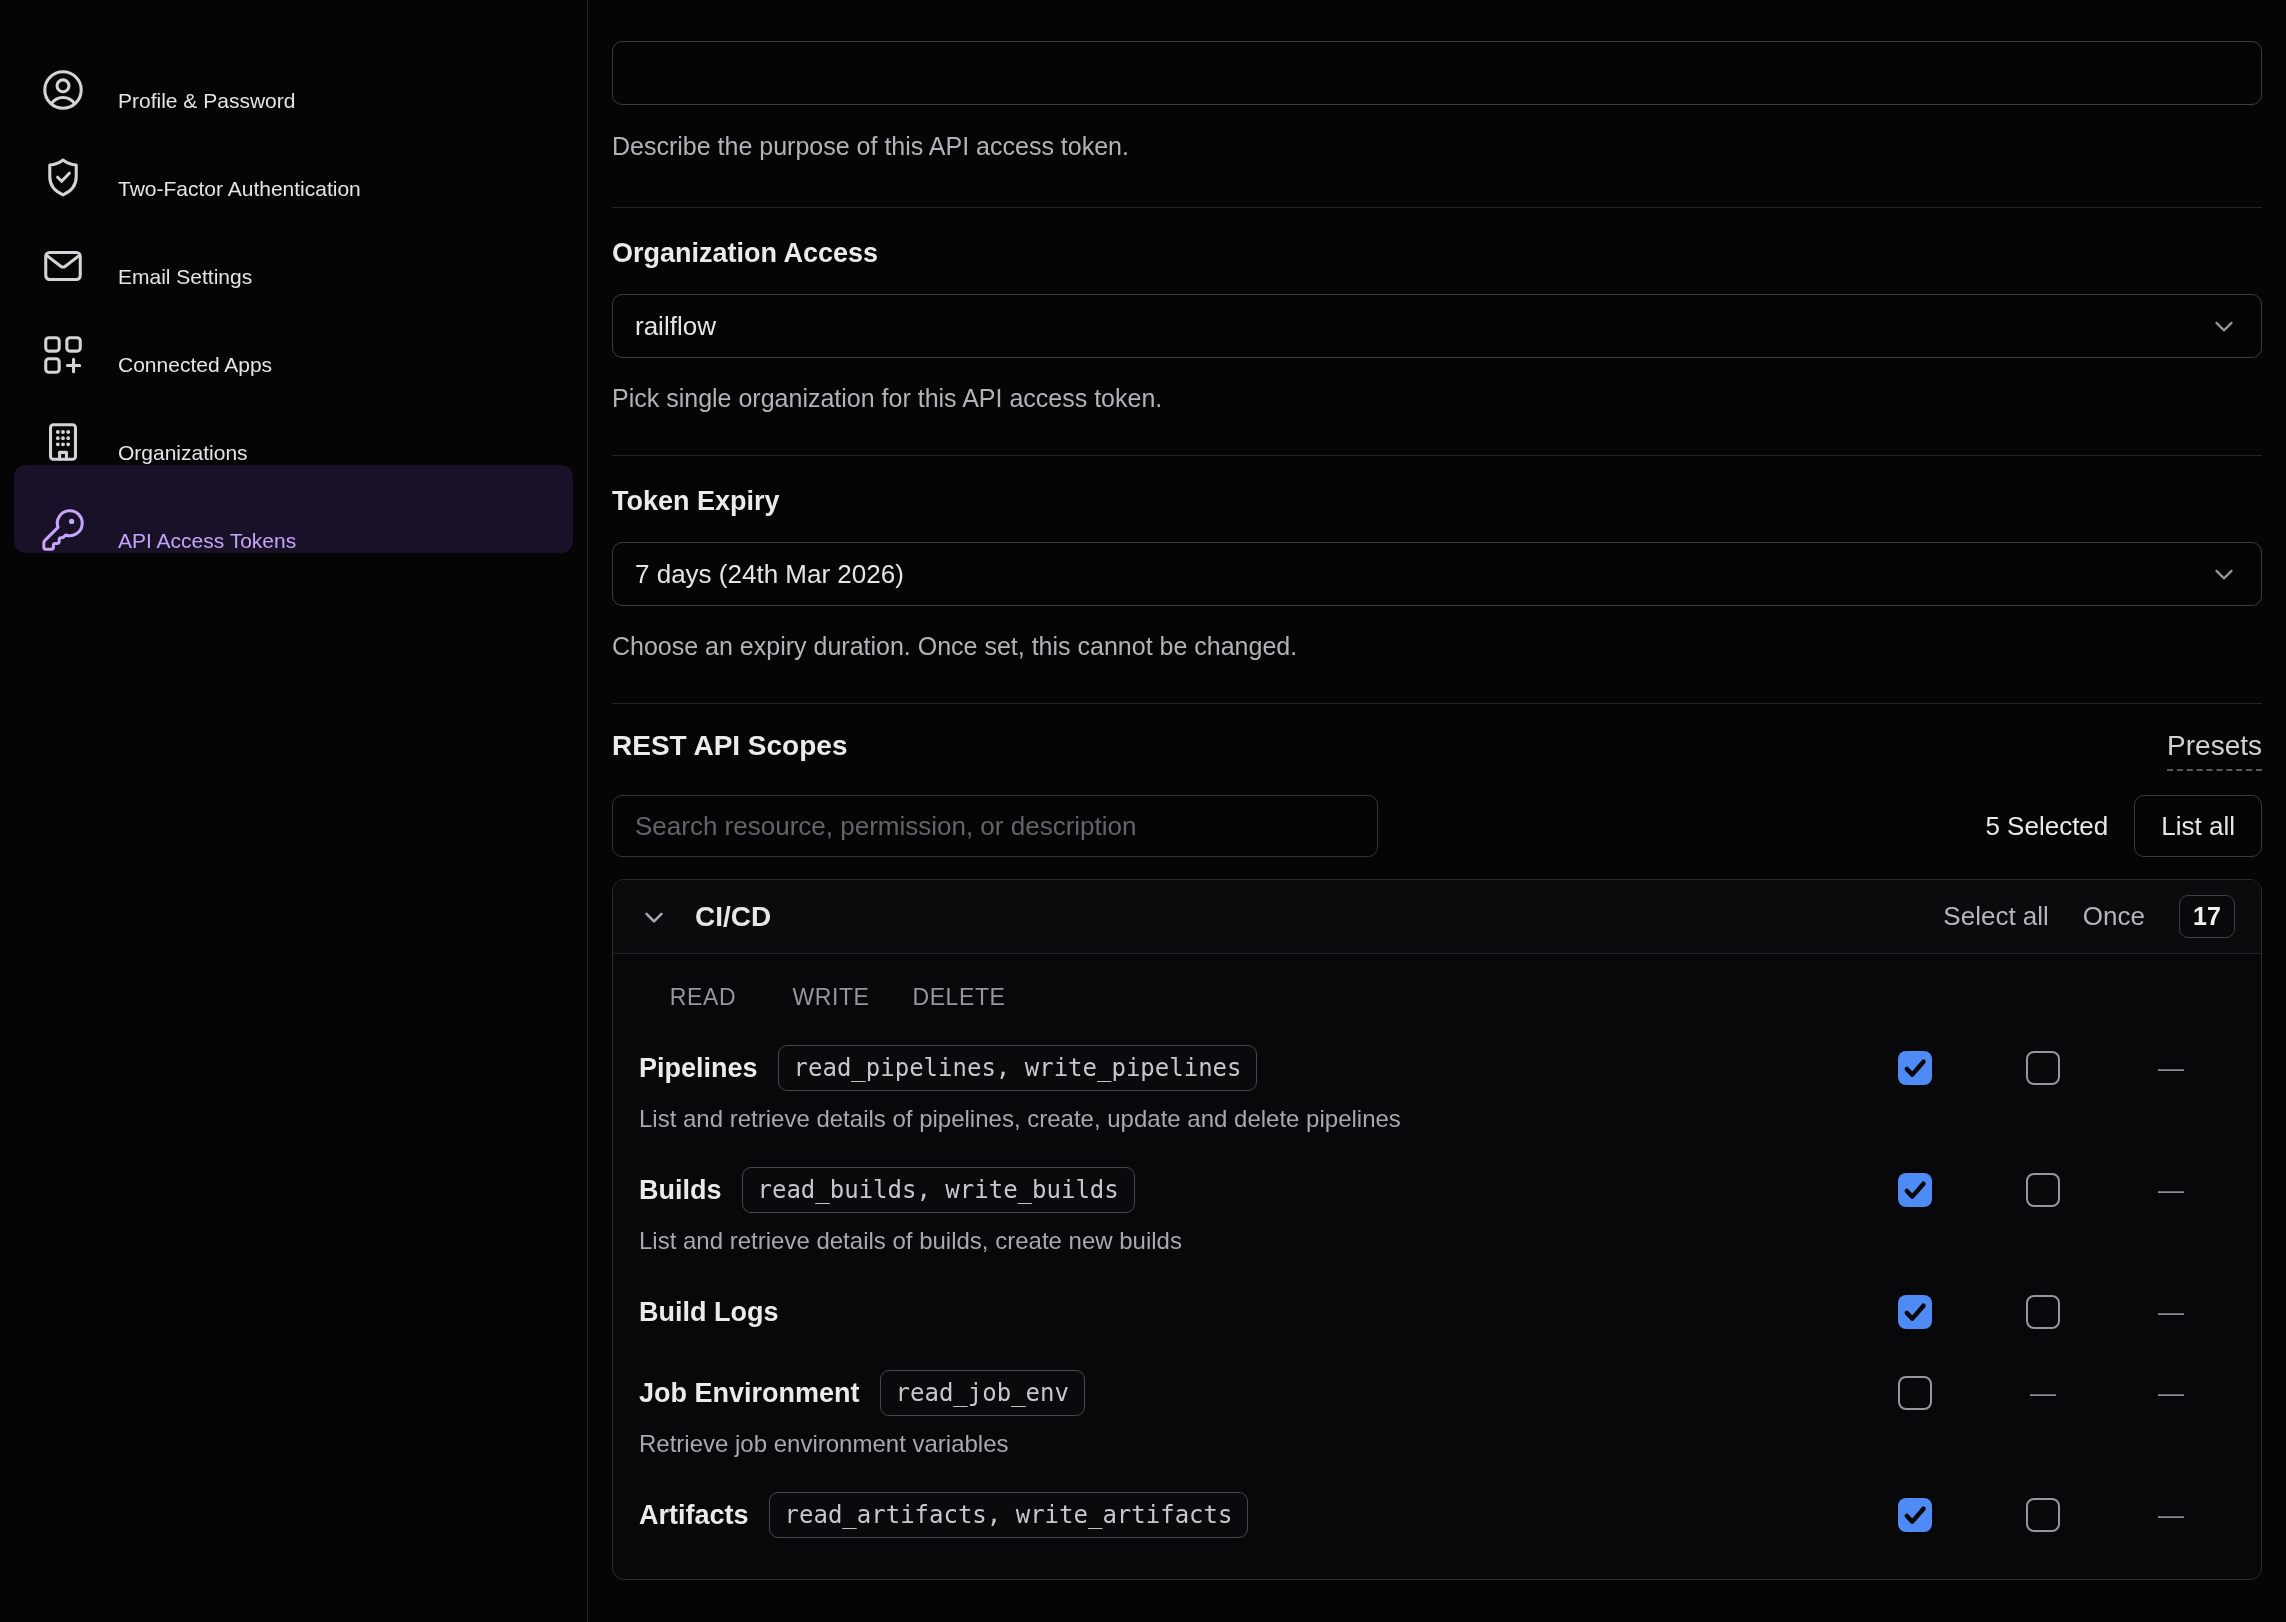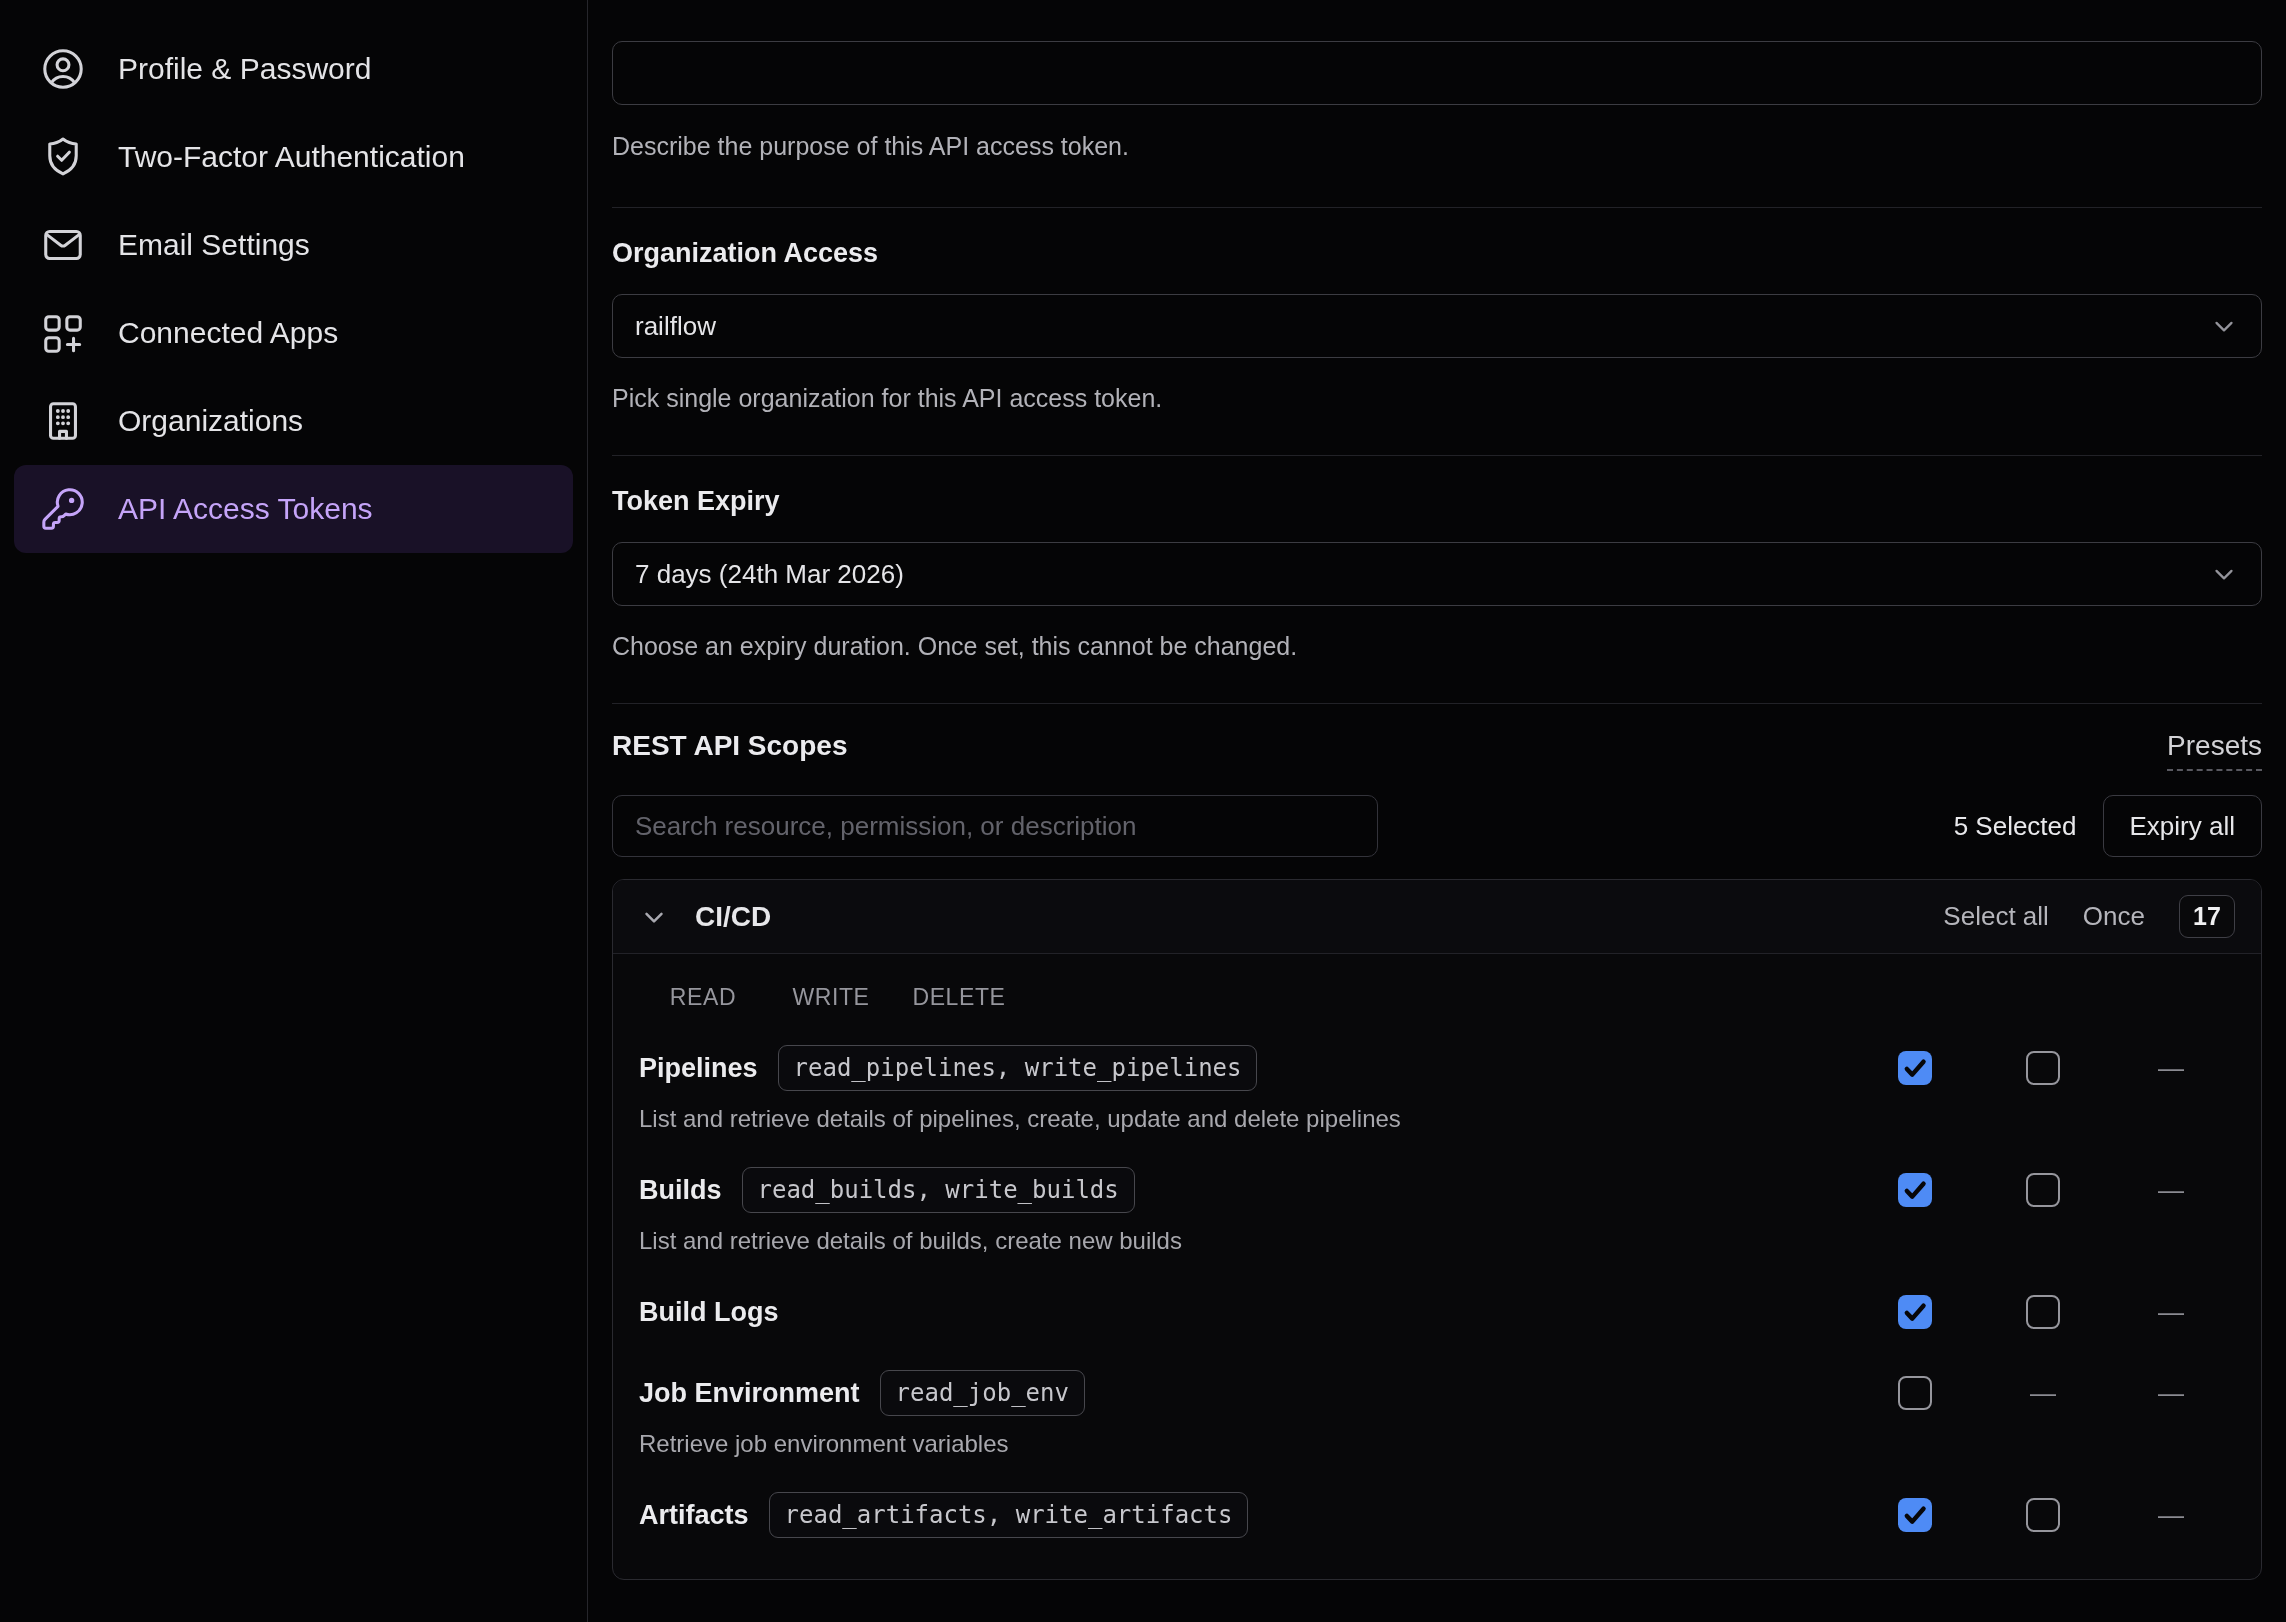"Profile & Password" .side-item { align-items: center -> flex-end; font-size: 30px -> 21px }
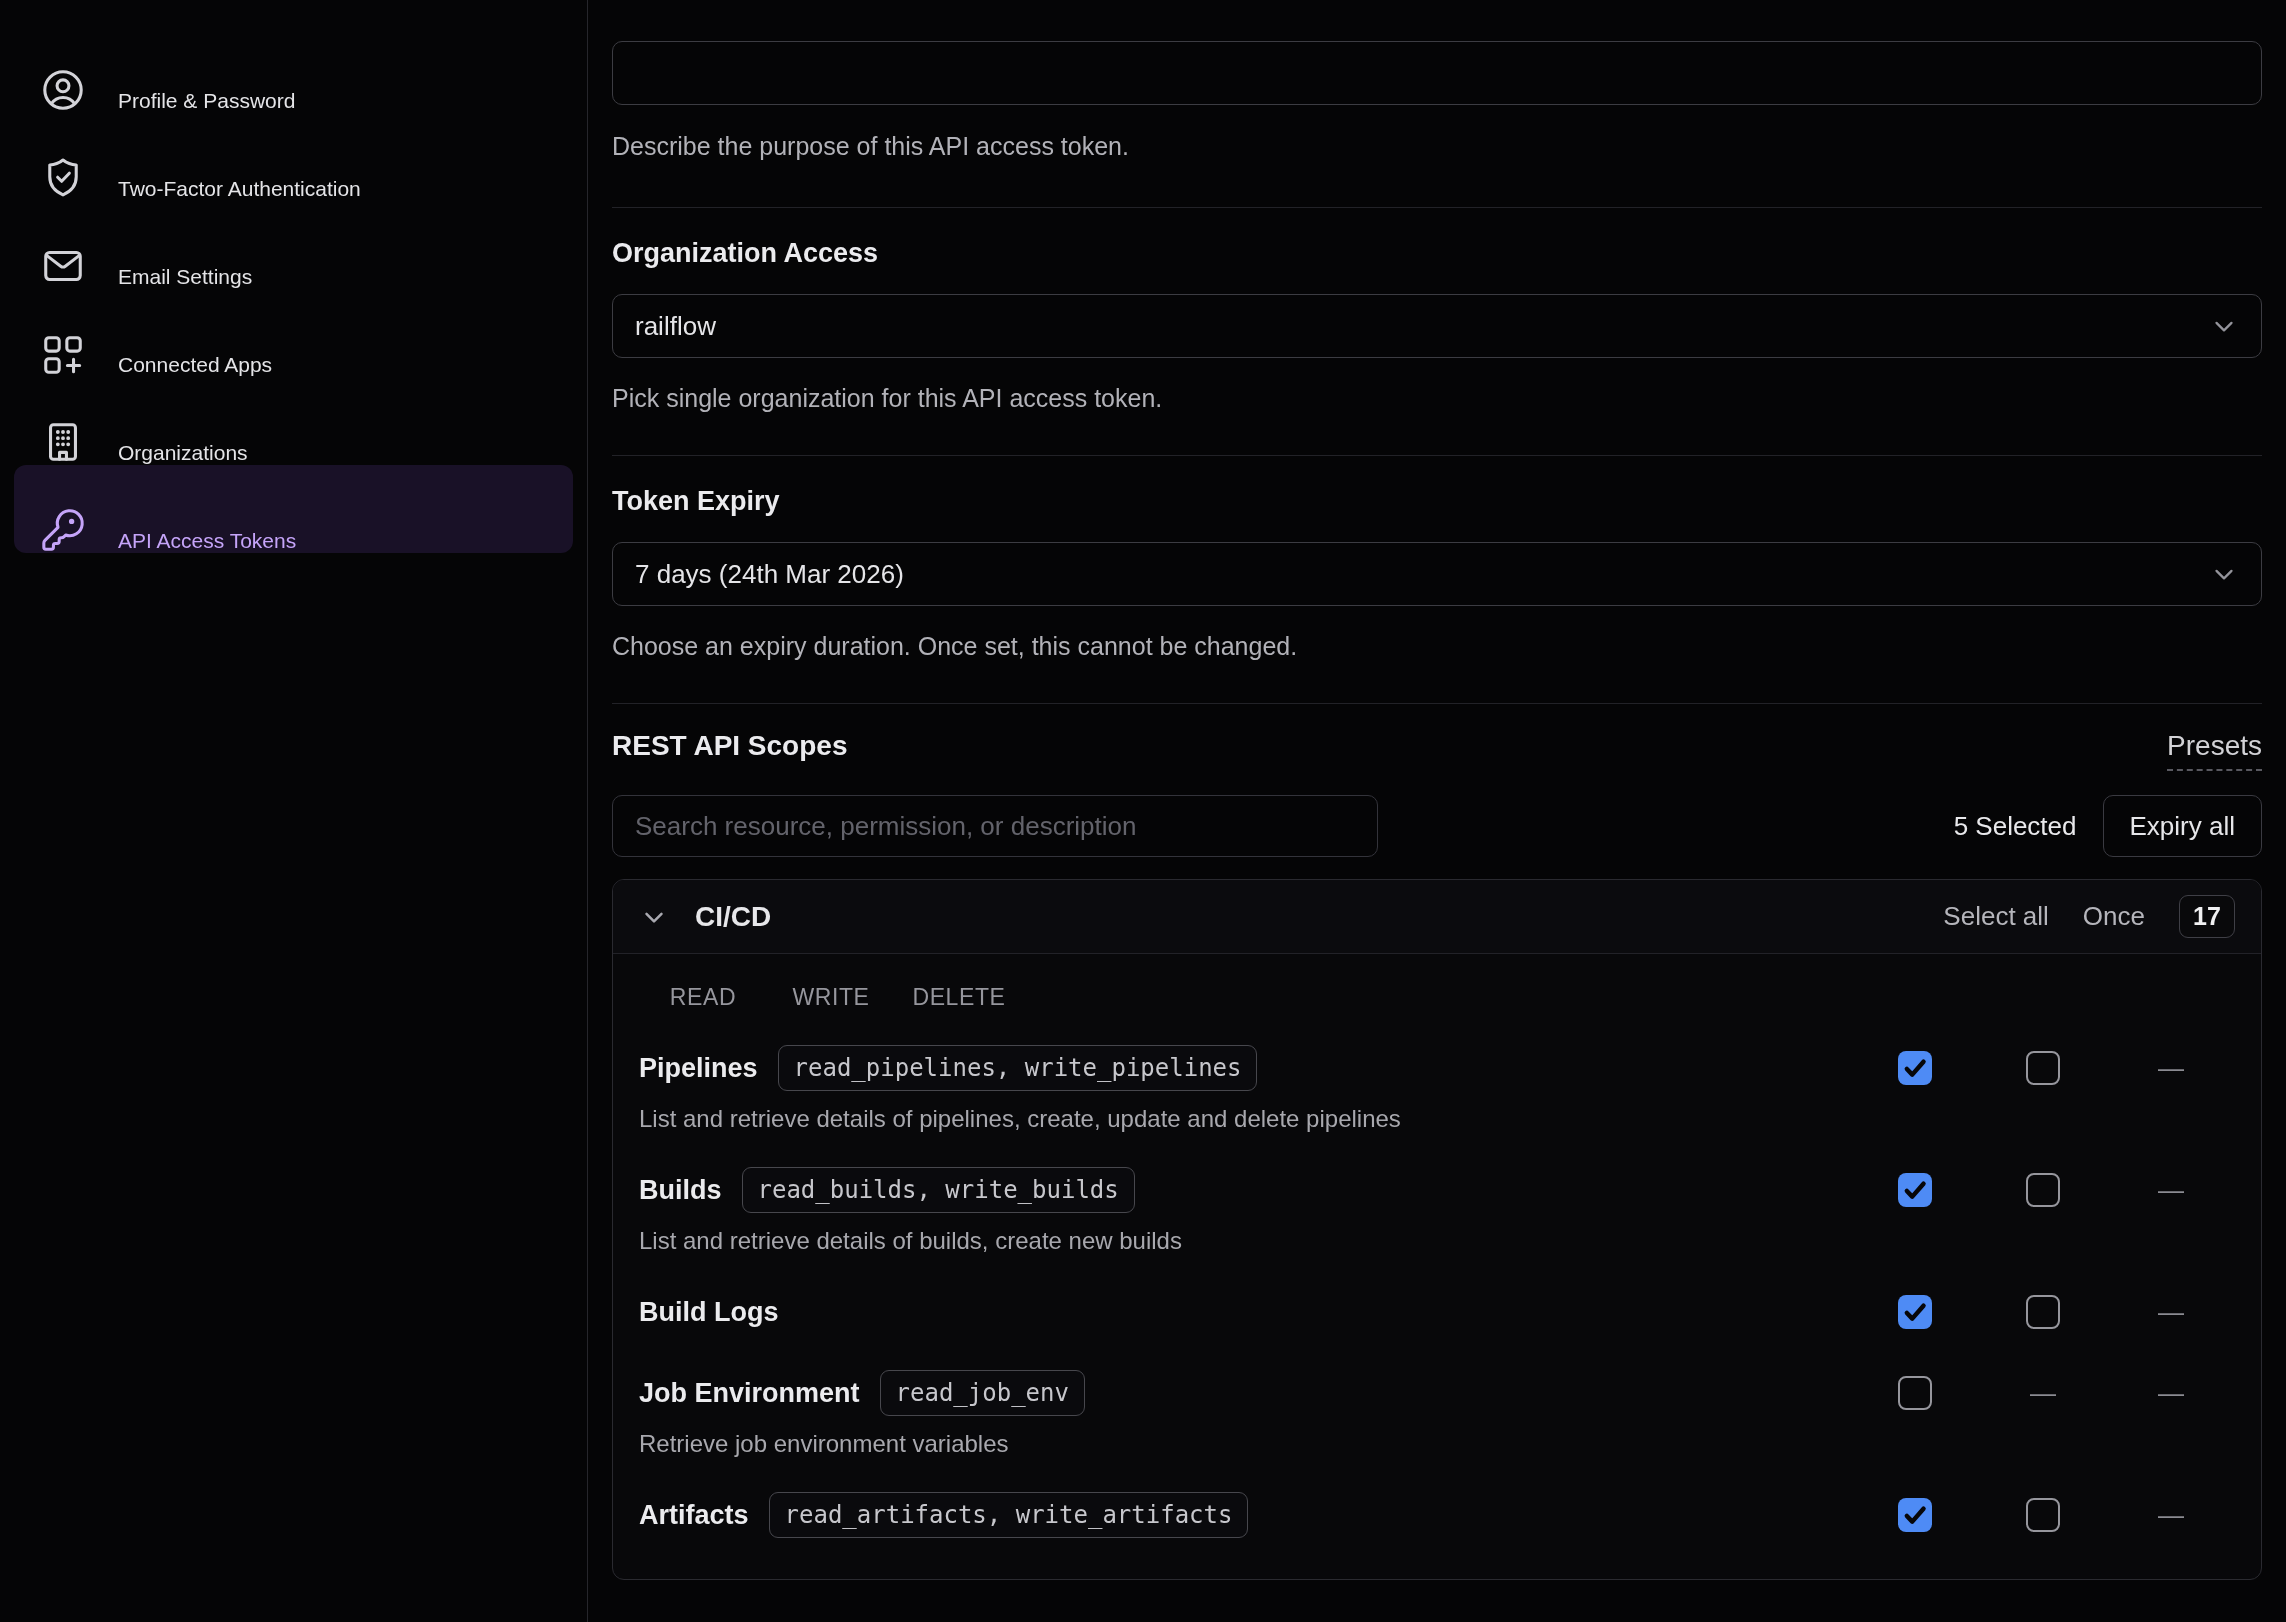"Expiry all" button.clear-all-btn { text: Expiry -> List }
